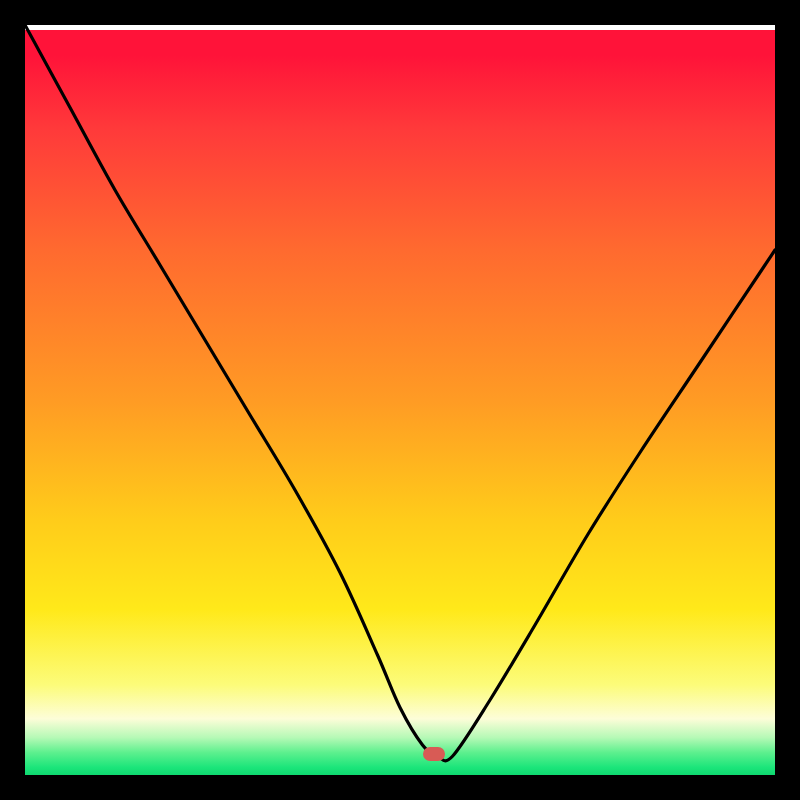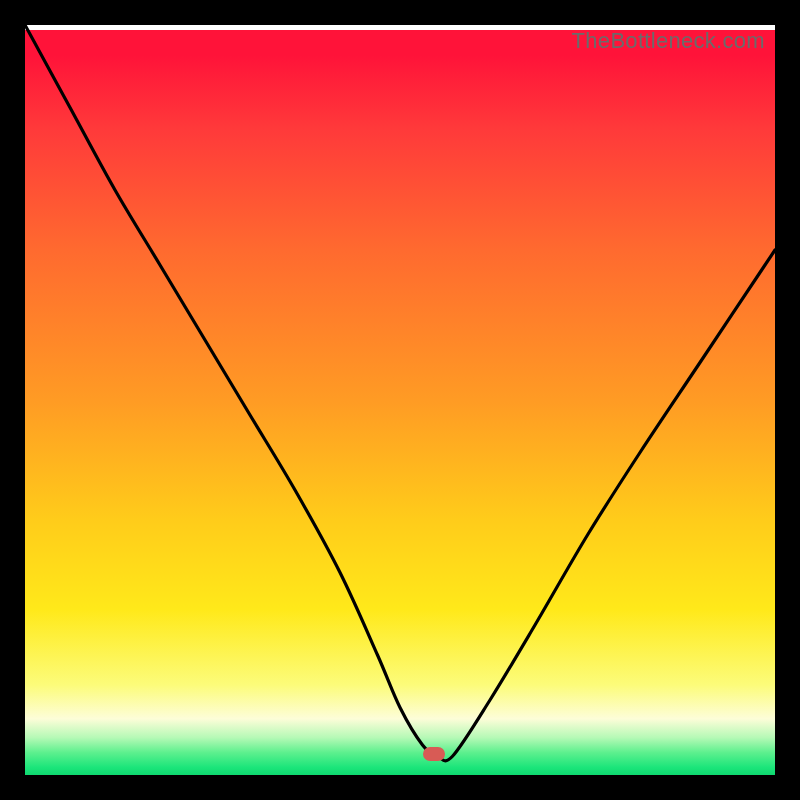"TheBottleneck.com" div.watermark { html: <div>TheBottleneck.com</div> -> none }
